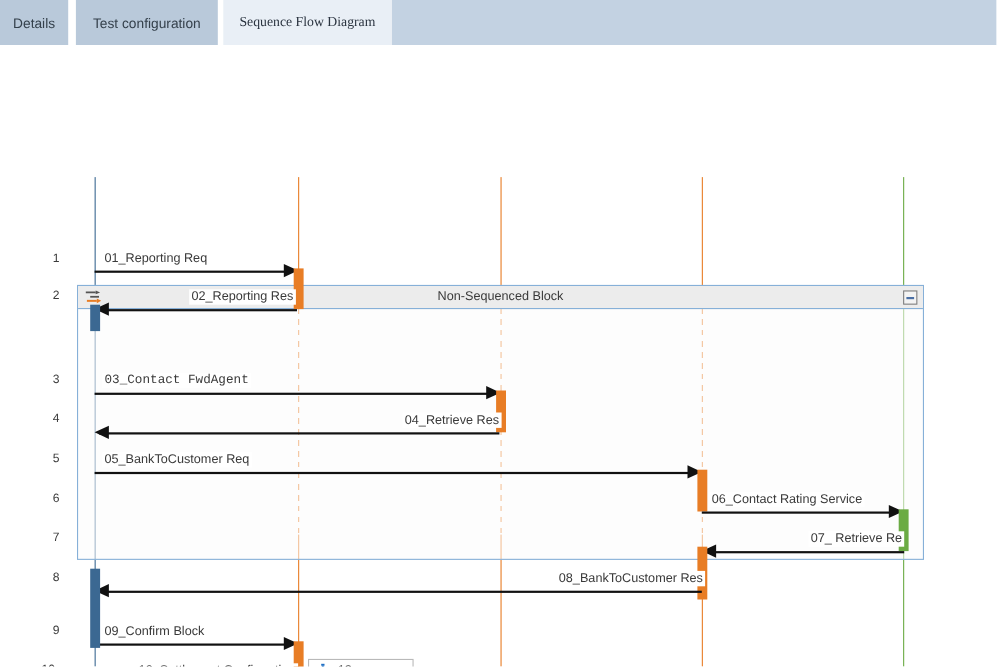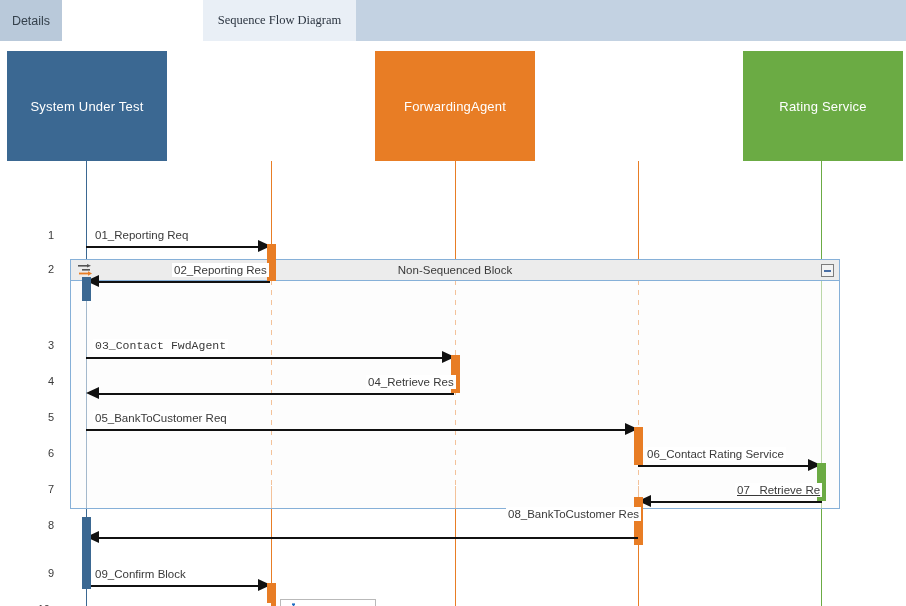"Test configuration" div.tab { html: none -> <div> <span>Test configuration</span> </div> }
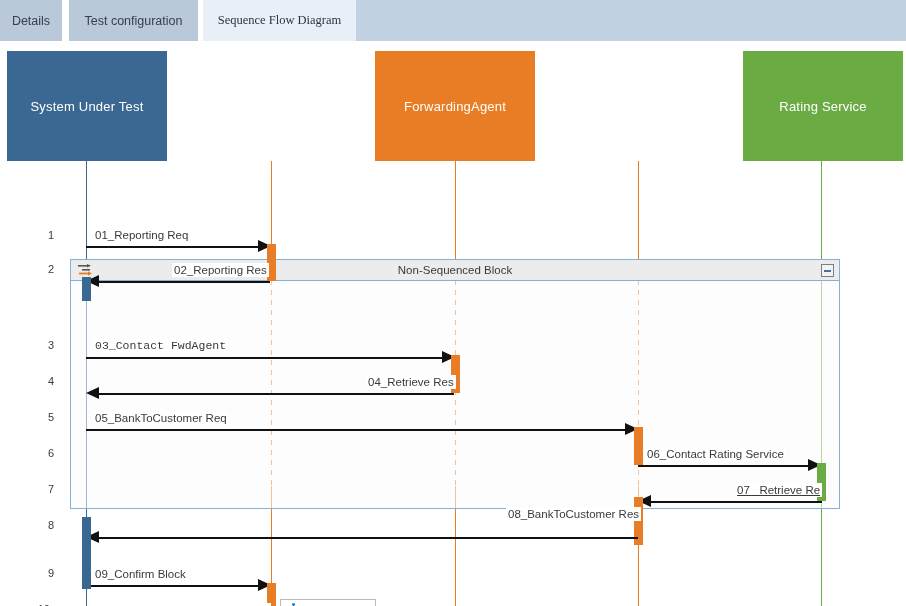"System Under Test" div.actor { html: <div> <span>System Under Test</span> </div> -> none }
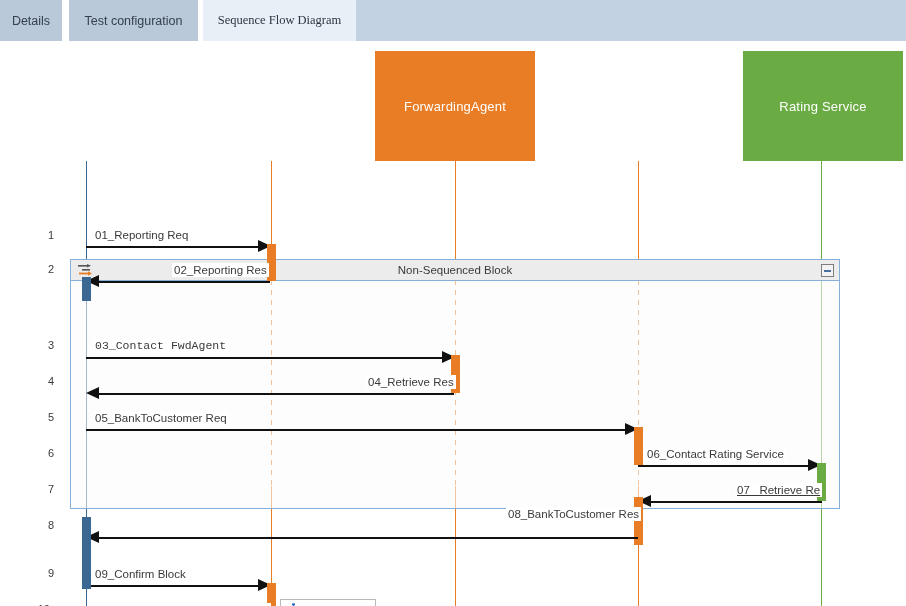"ForwardingAgent" div.actor { html: <div> <span>ForwardingAgent</span> </div> -> none }
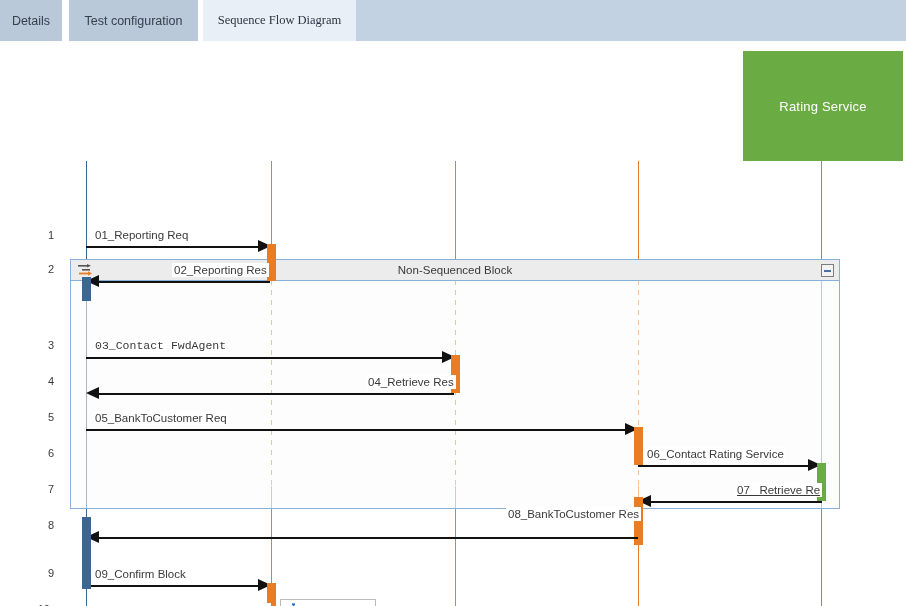"Rating Service" div.actor { html: <div> <span>Rating Service</span> </div> -> none }
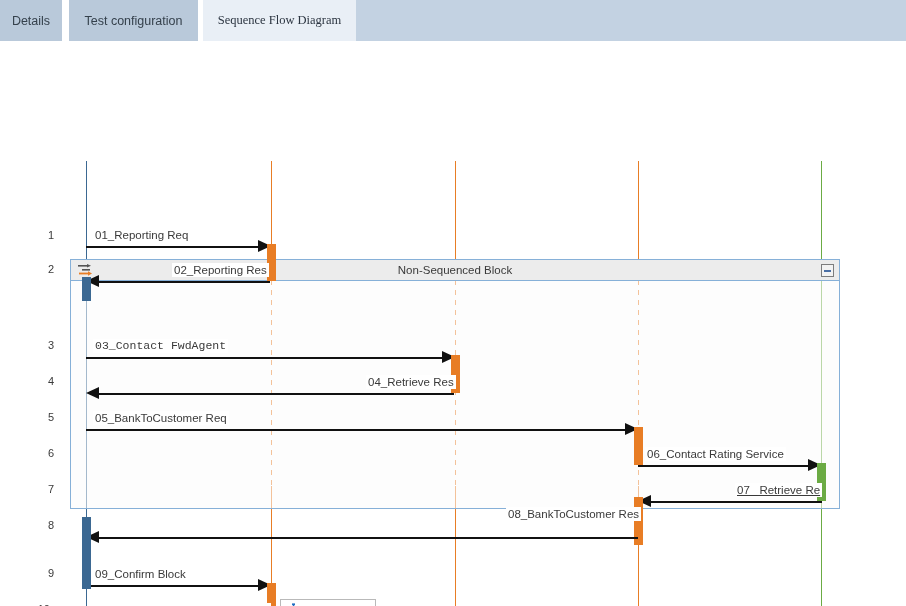"07_ Retrieve Re" div.msglabel { text-decoration: underline -> none }
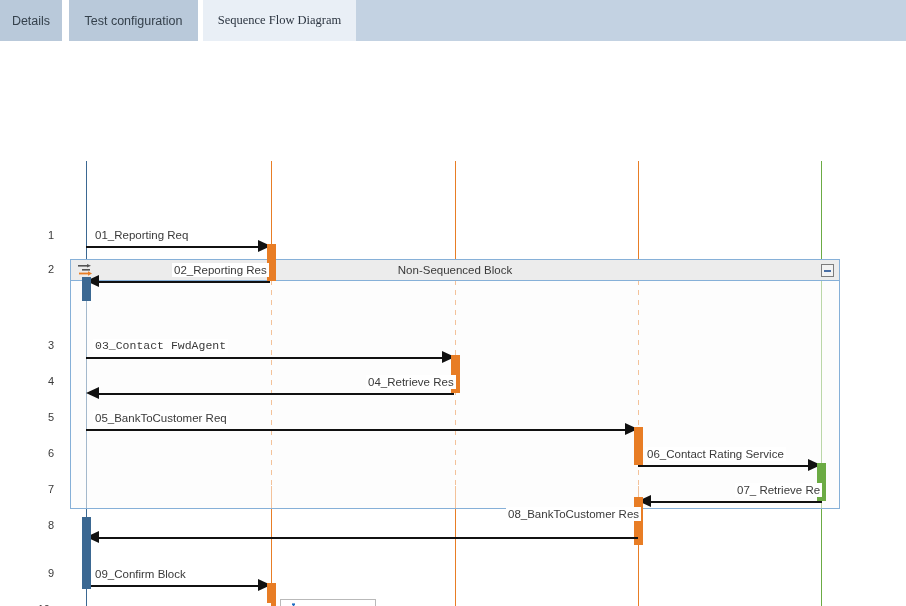"08_BankToCustomer Res" div.msglabel { top: 466px -> 478px }
